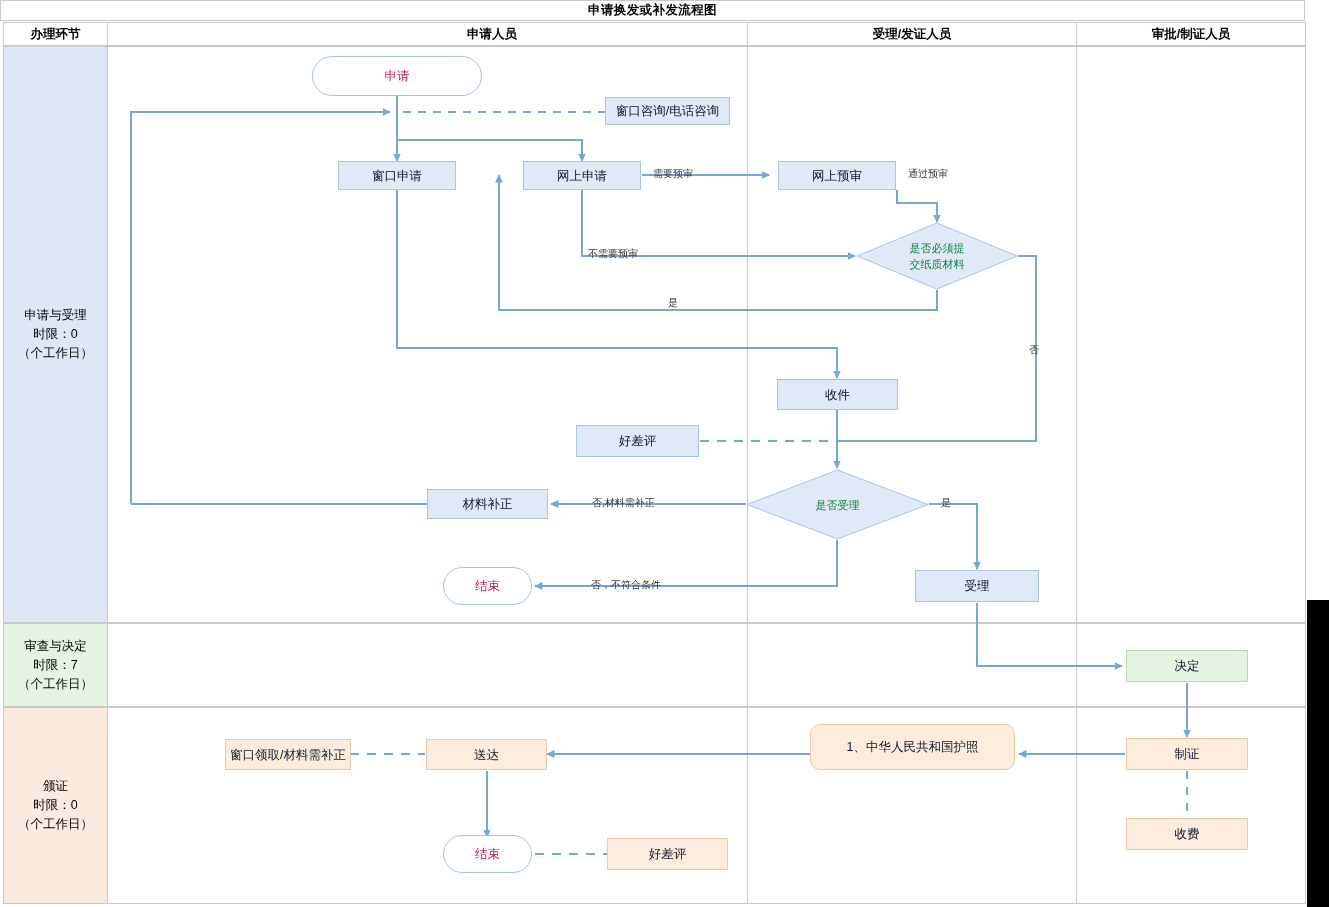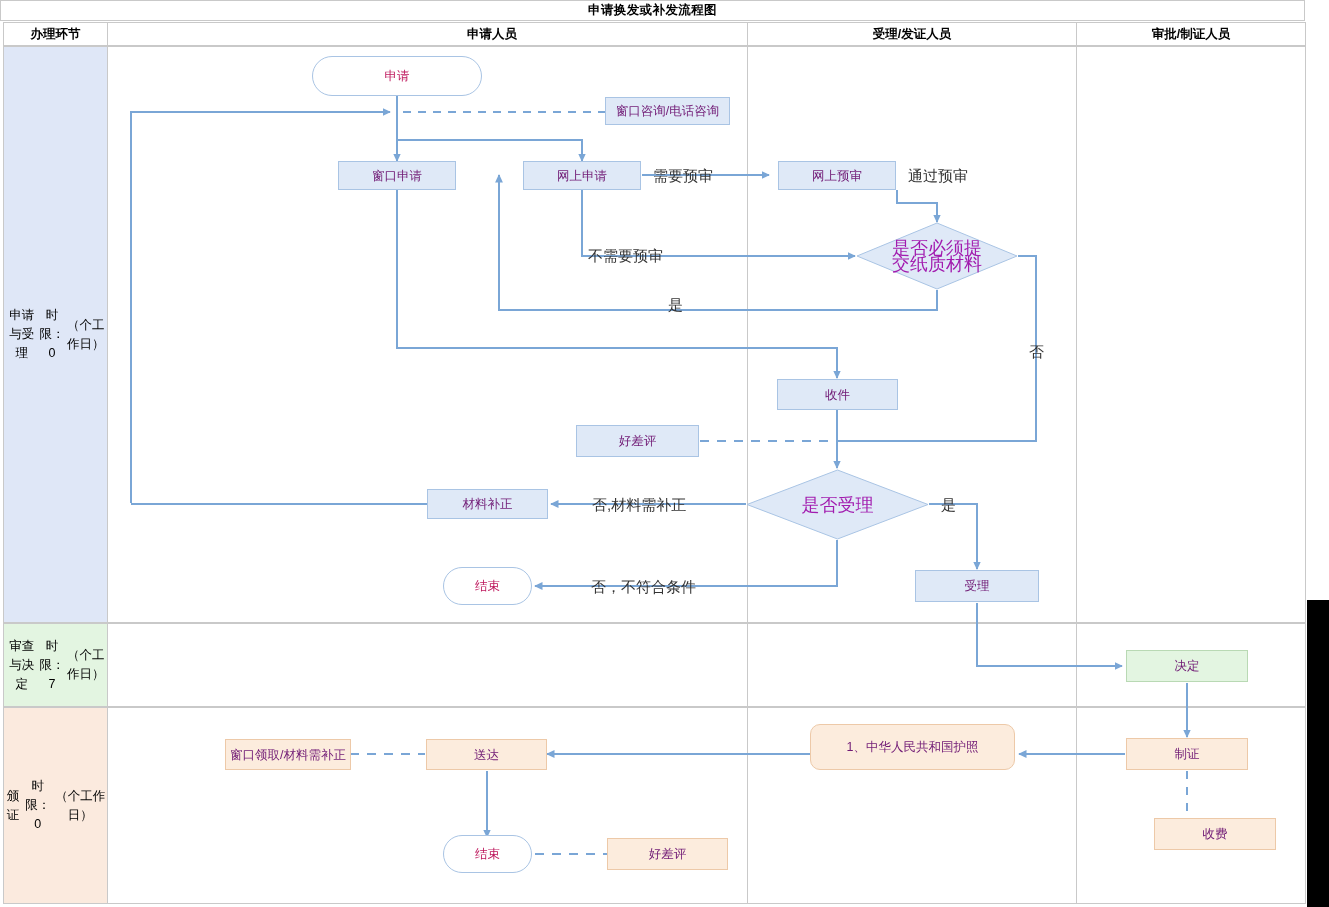"窗口咨询/电话咨询" .shape { color: #701a75 -> #0f172a }
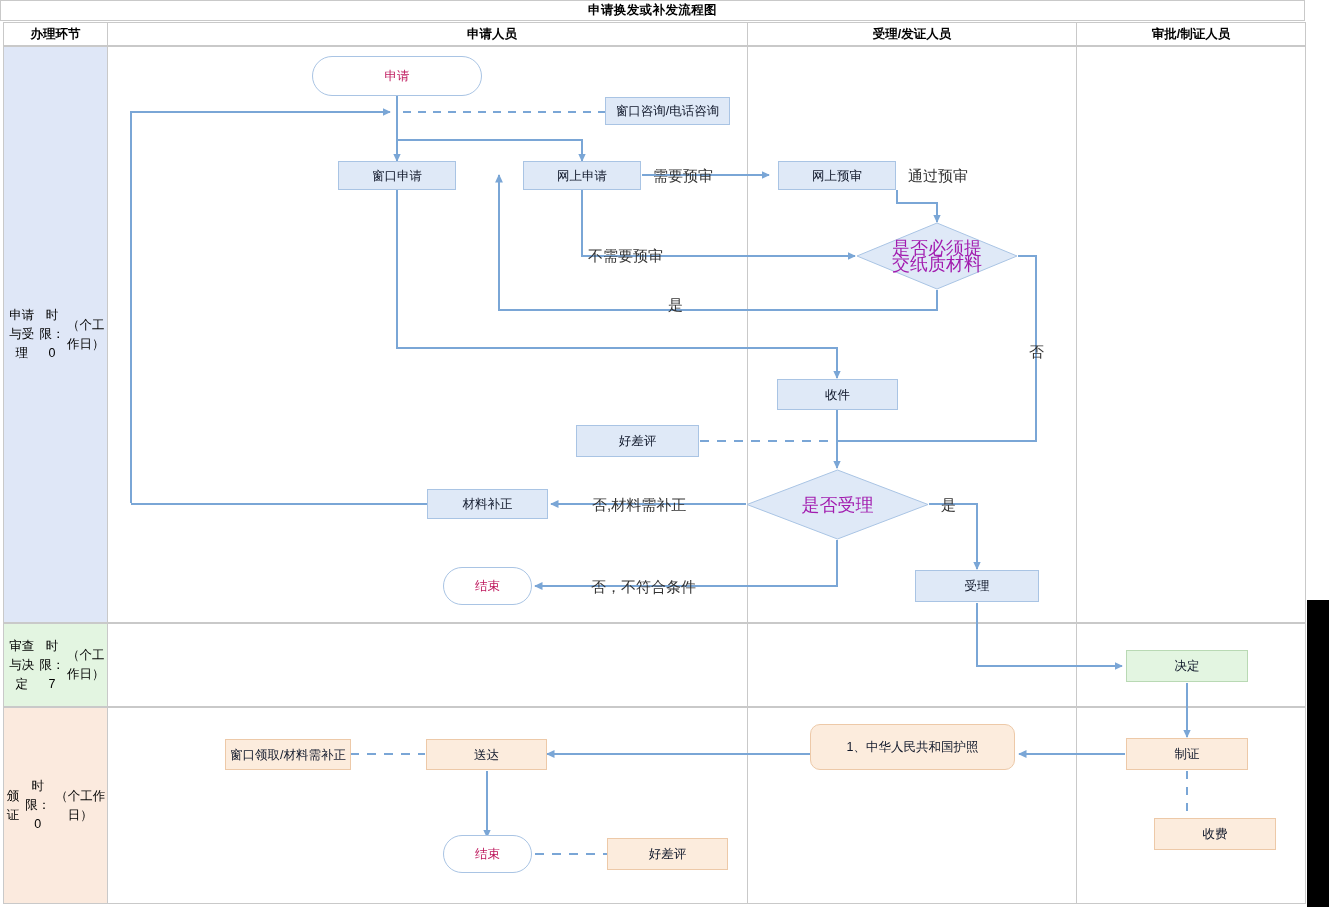"需要预审" .elabel { font-size: 15px -> 10px }
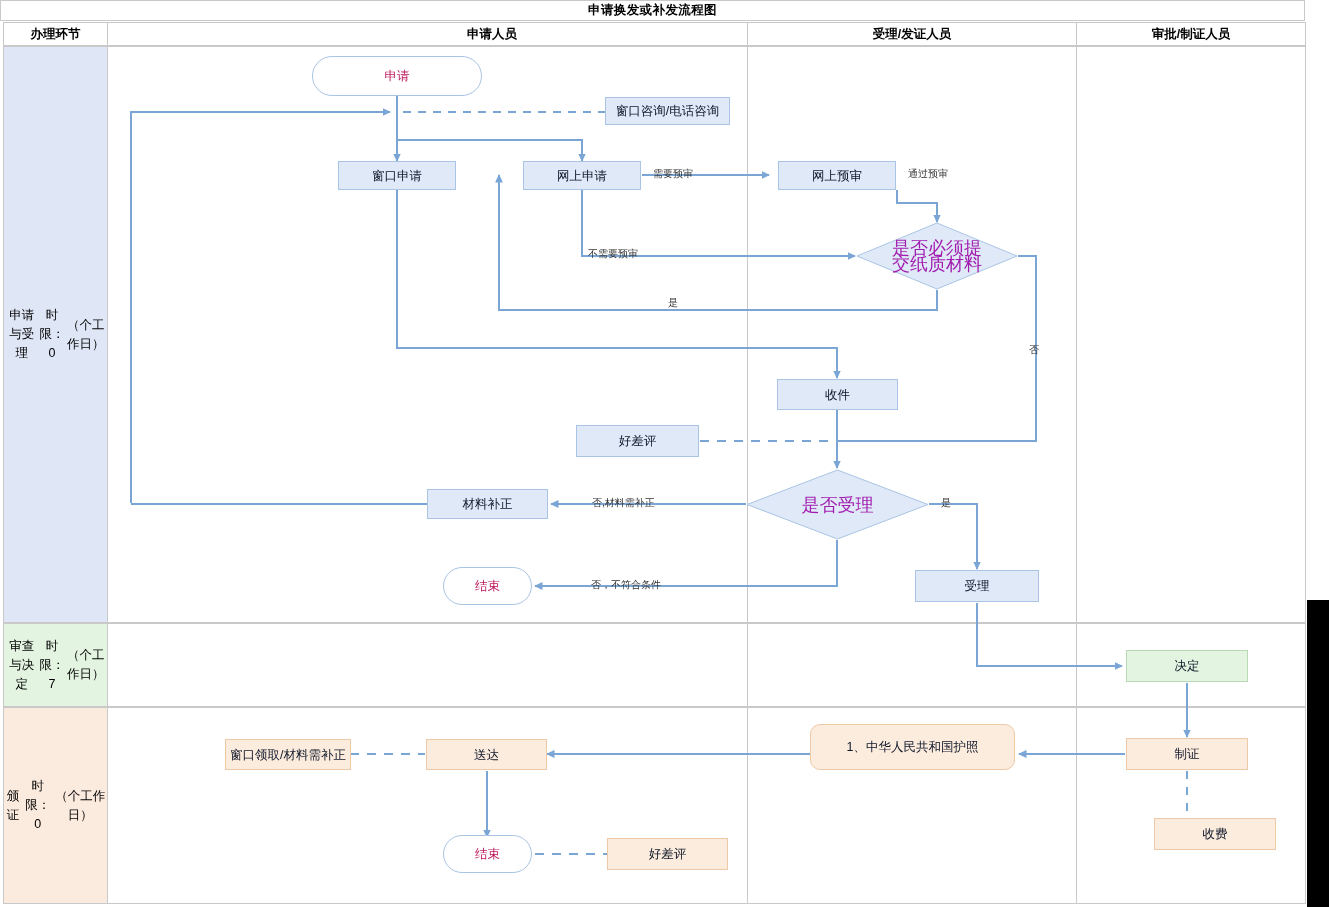"是否必须提" .diamond-wrap .dtext { color: #a21caf -> #15803d; font-size: 18px -> 11px }
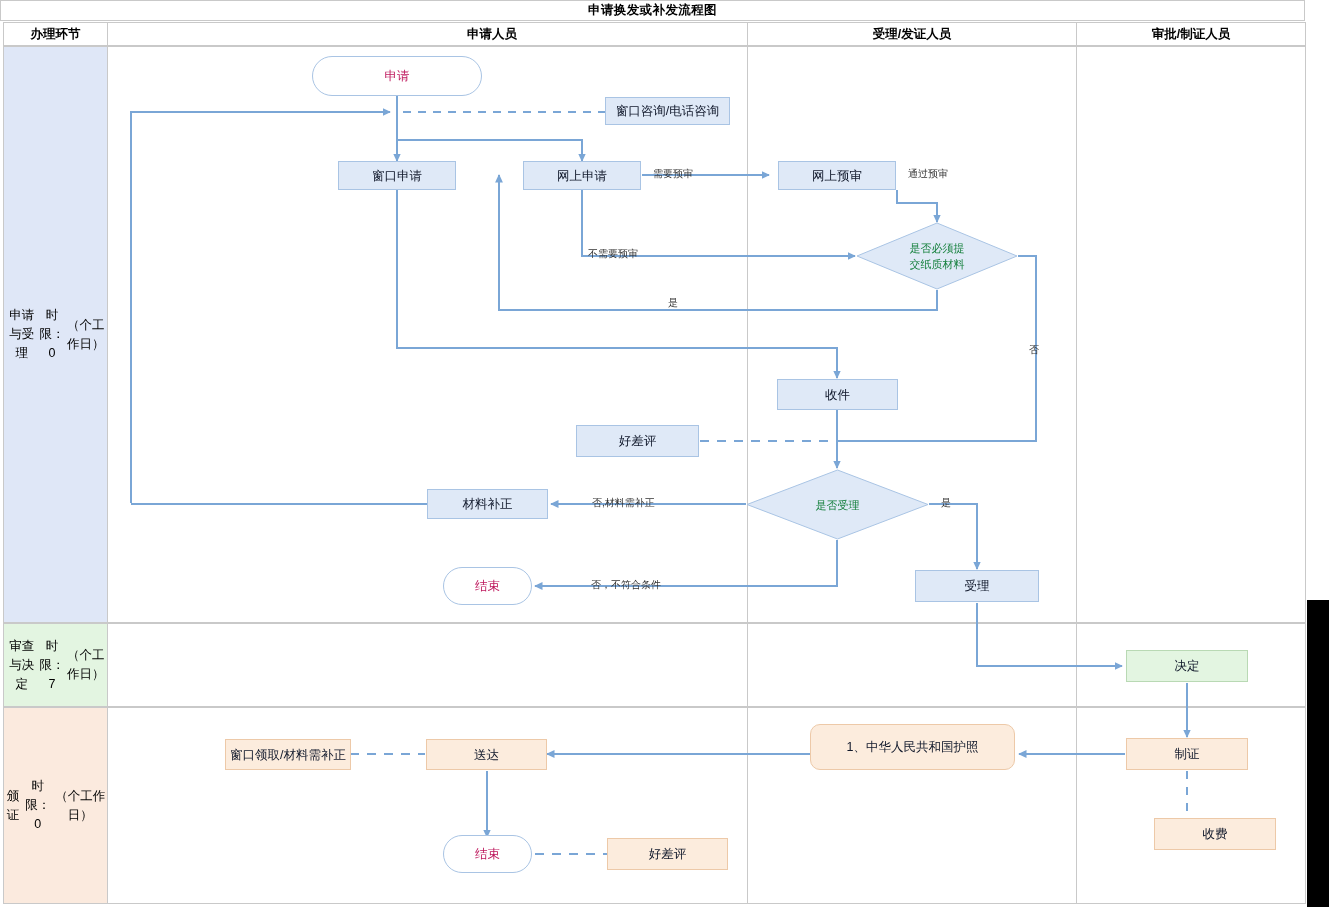"申请与受理" .lane-label { flex-direction: row -> column }
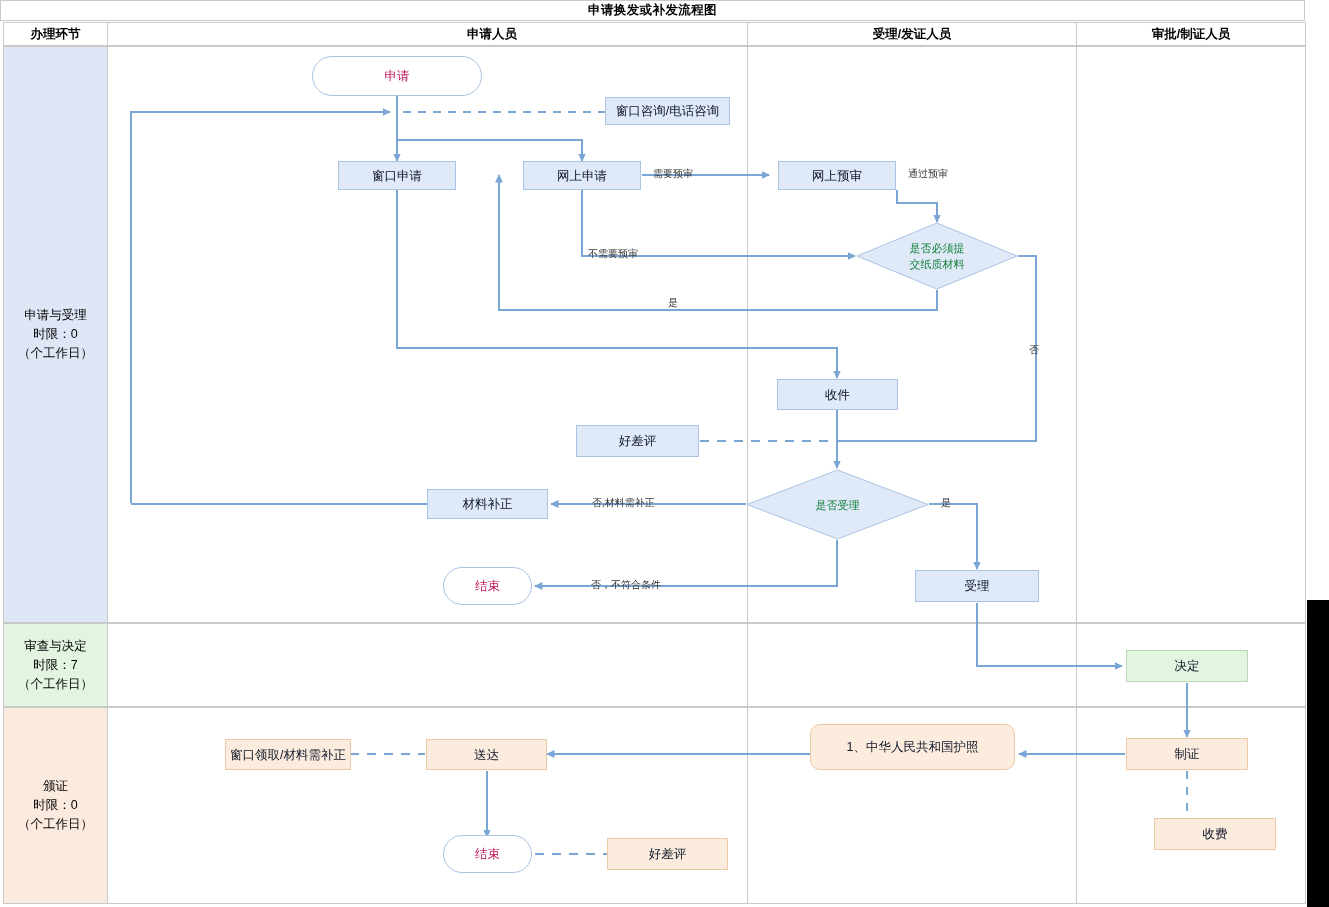"收费" div.shape { margin-left: 28px -> none }
